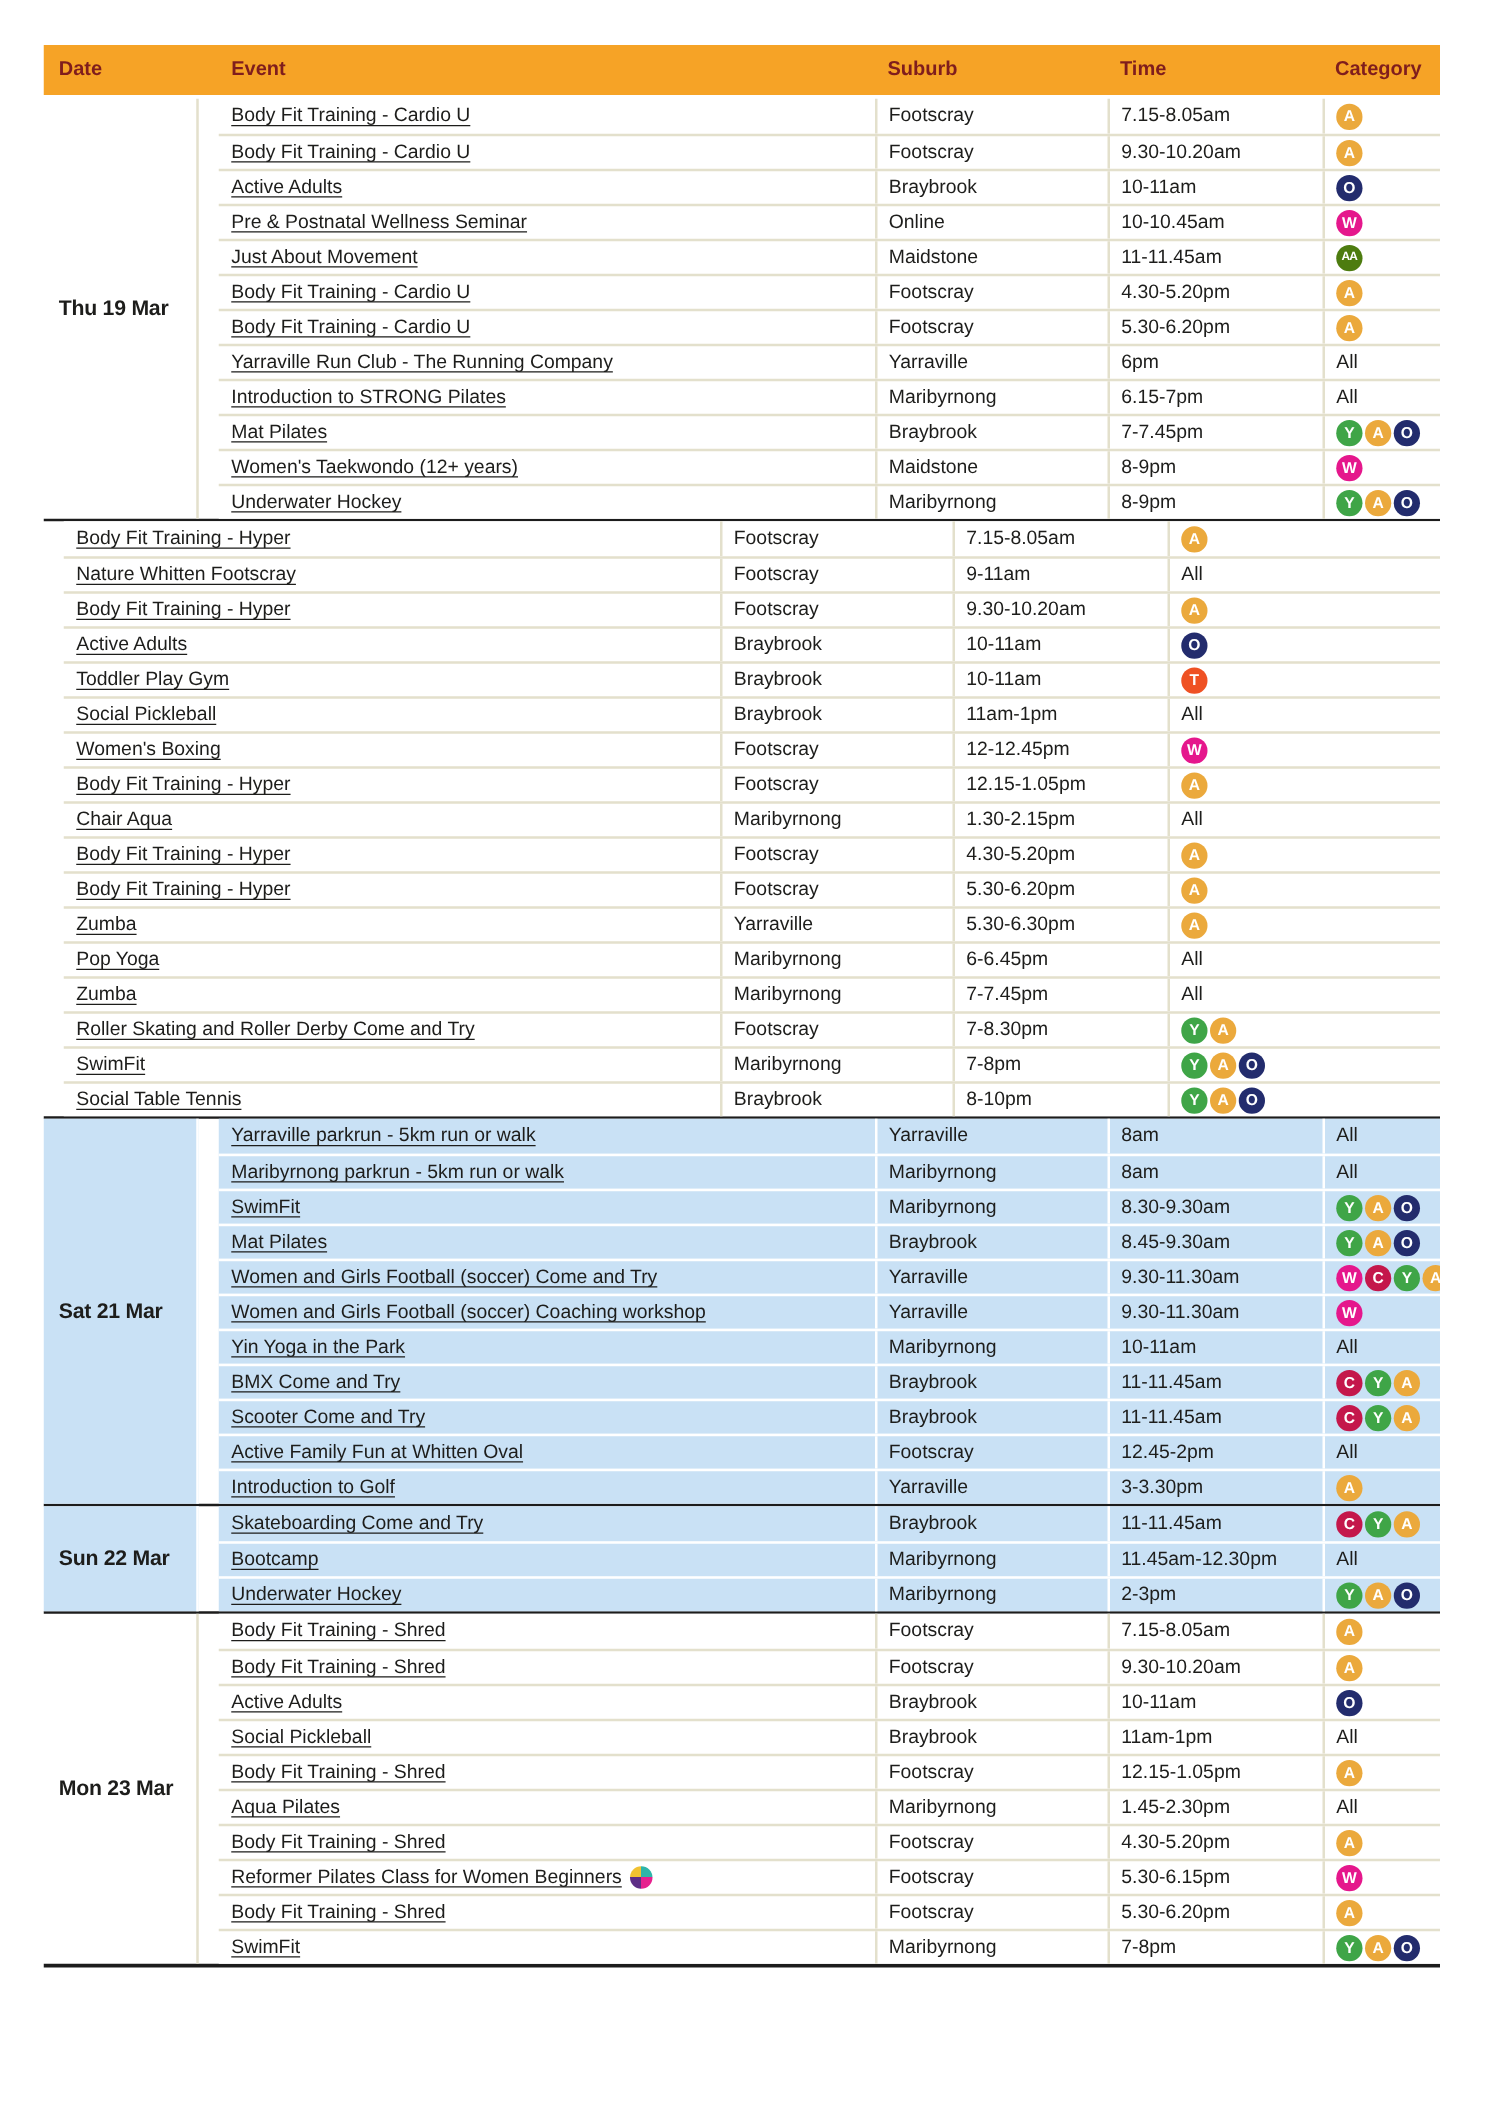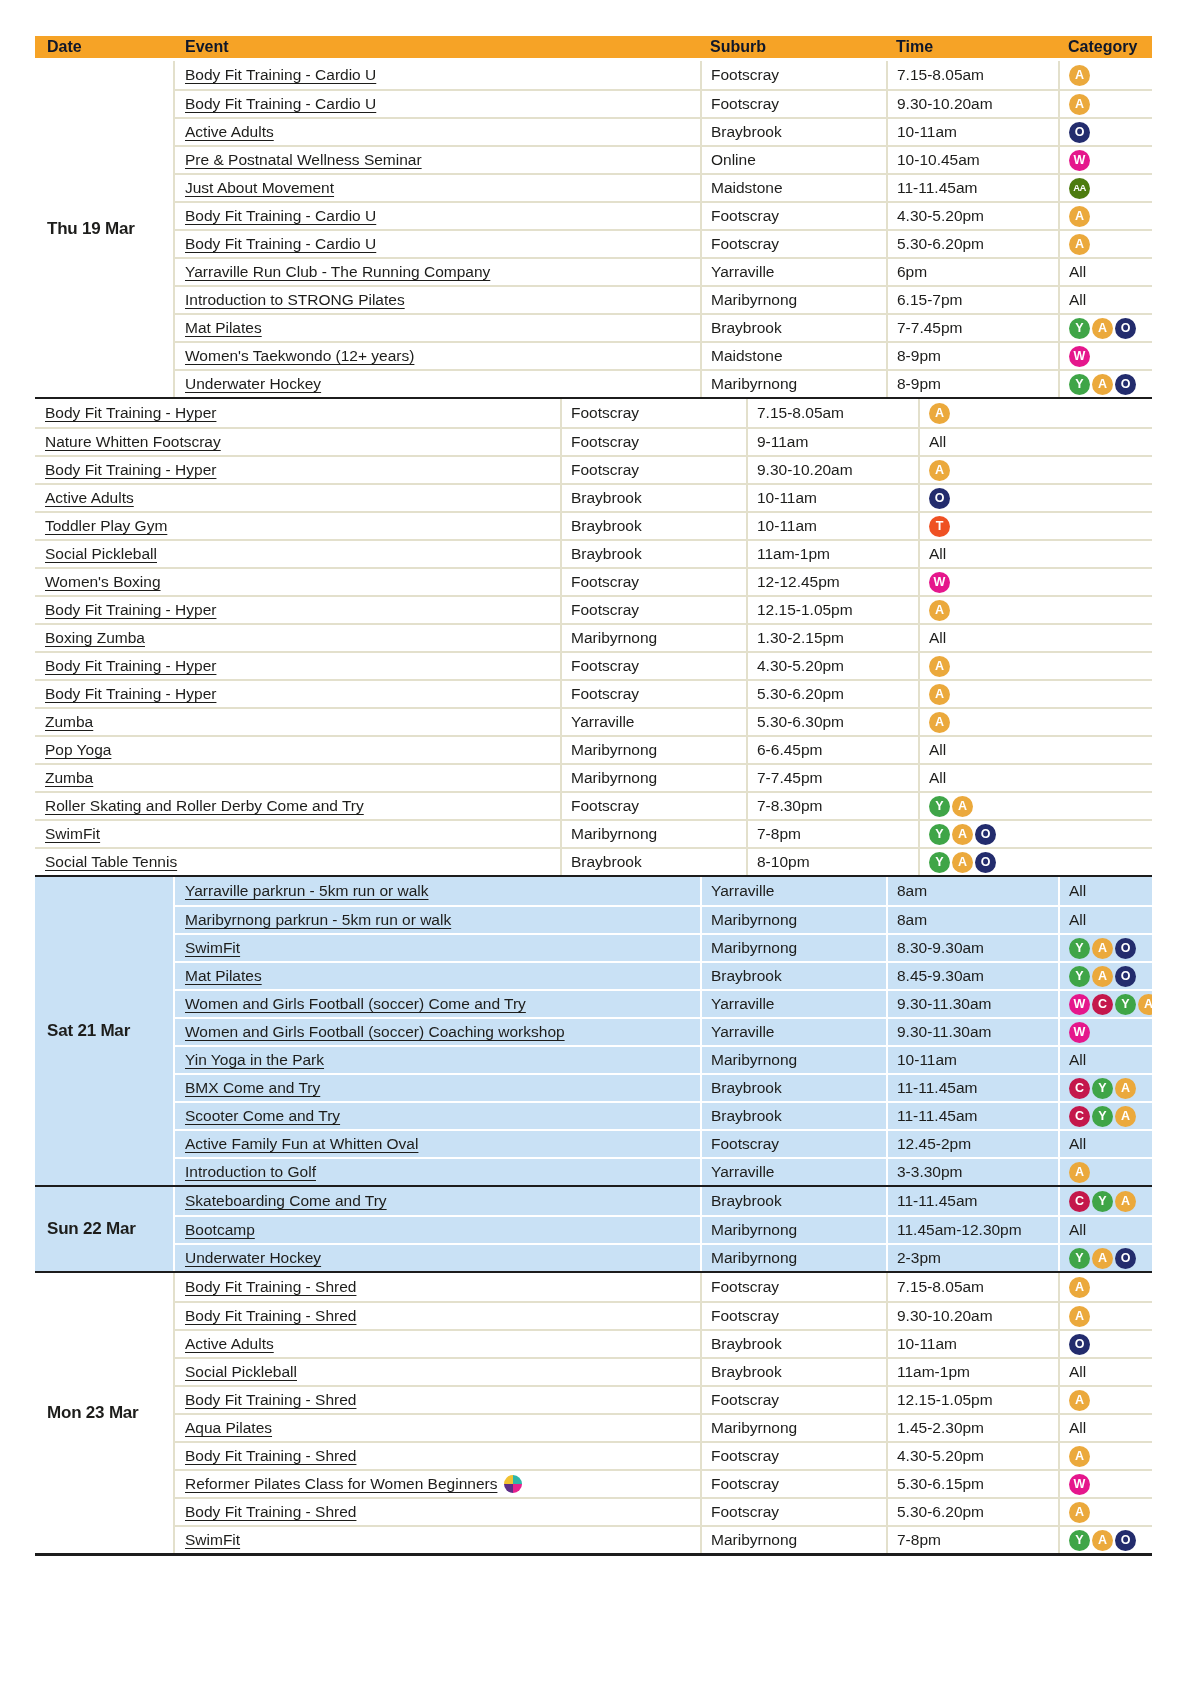"Date" .thead { color: #0f172a -> #7f1d1d; height: 22px -> 40px }
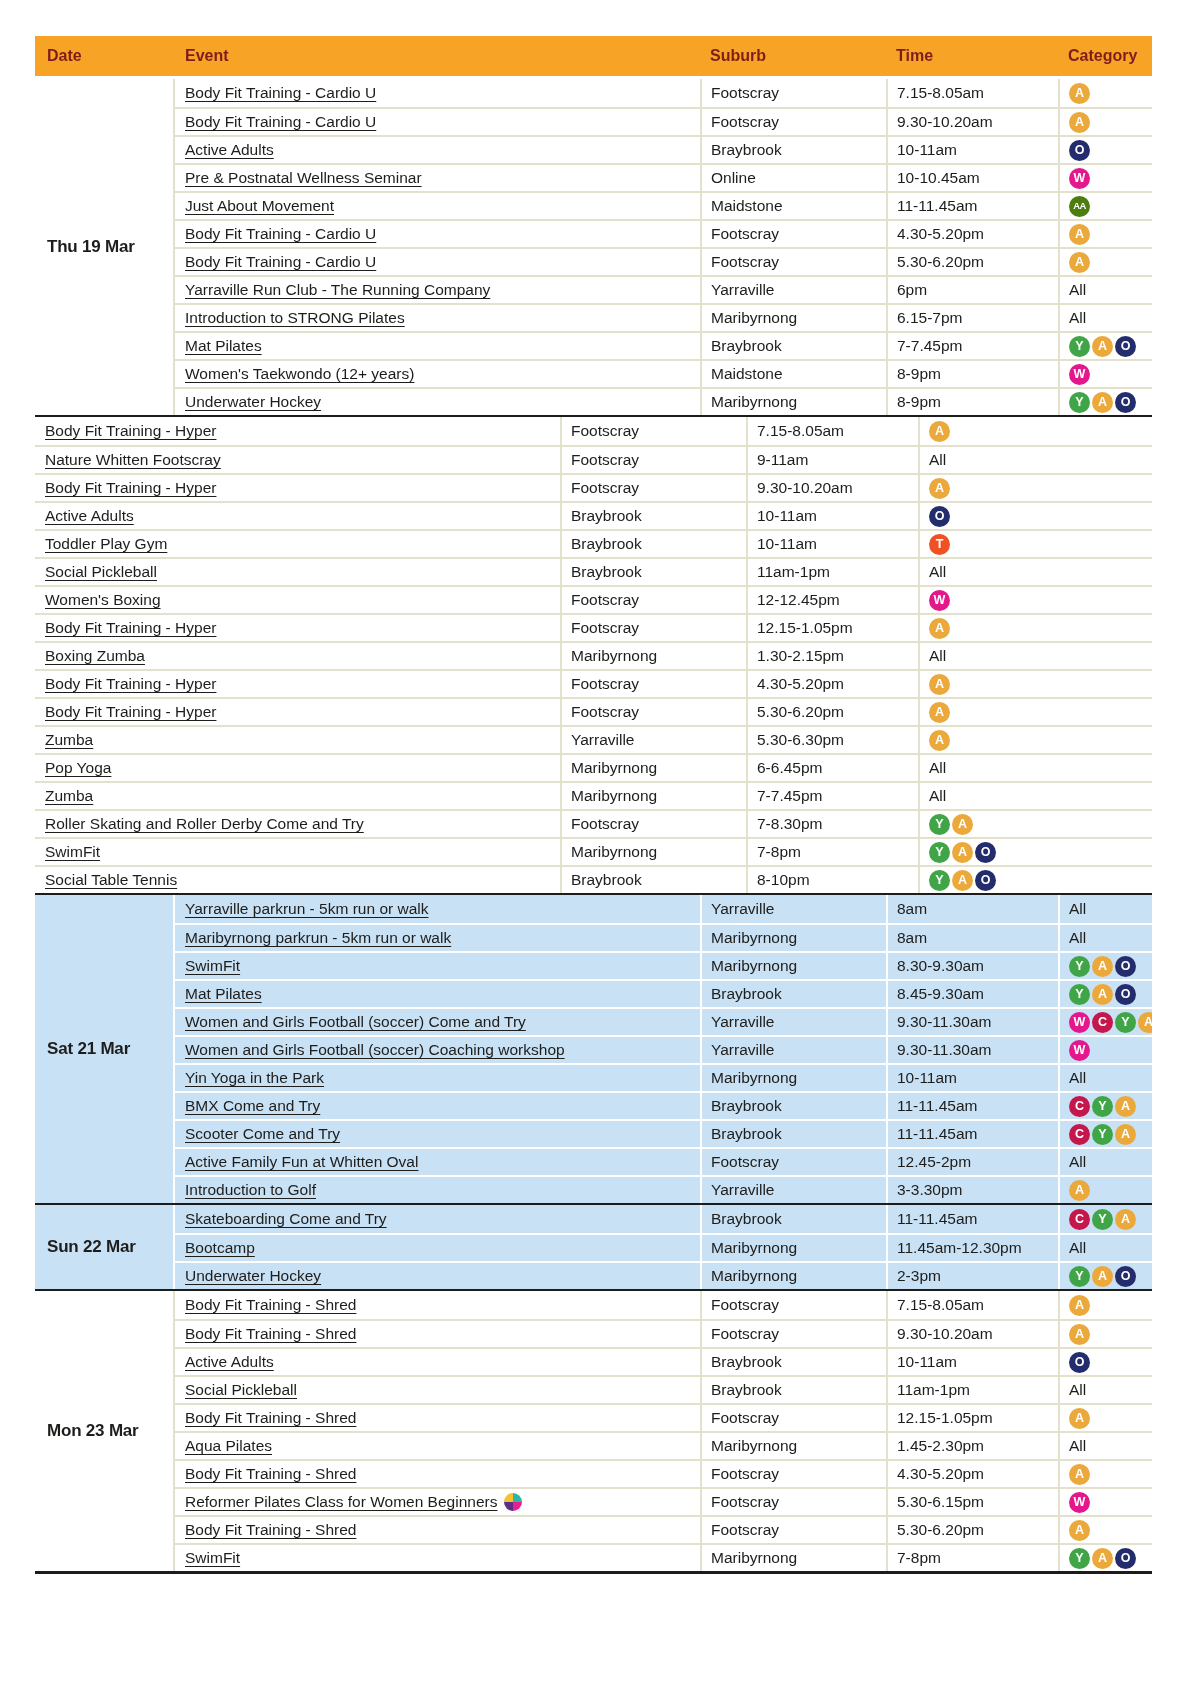"Body Fit Training - Cardio" .rows { padding-left: none -> 16px }
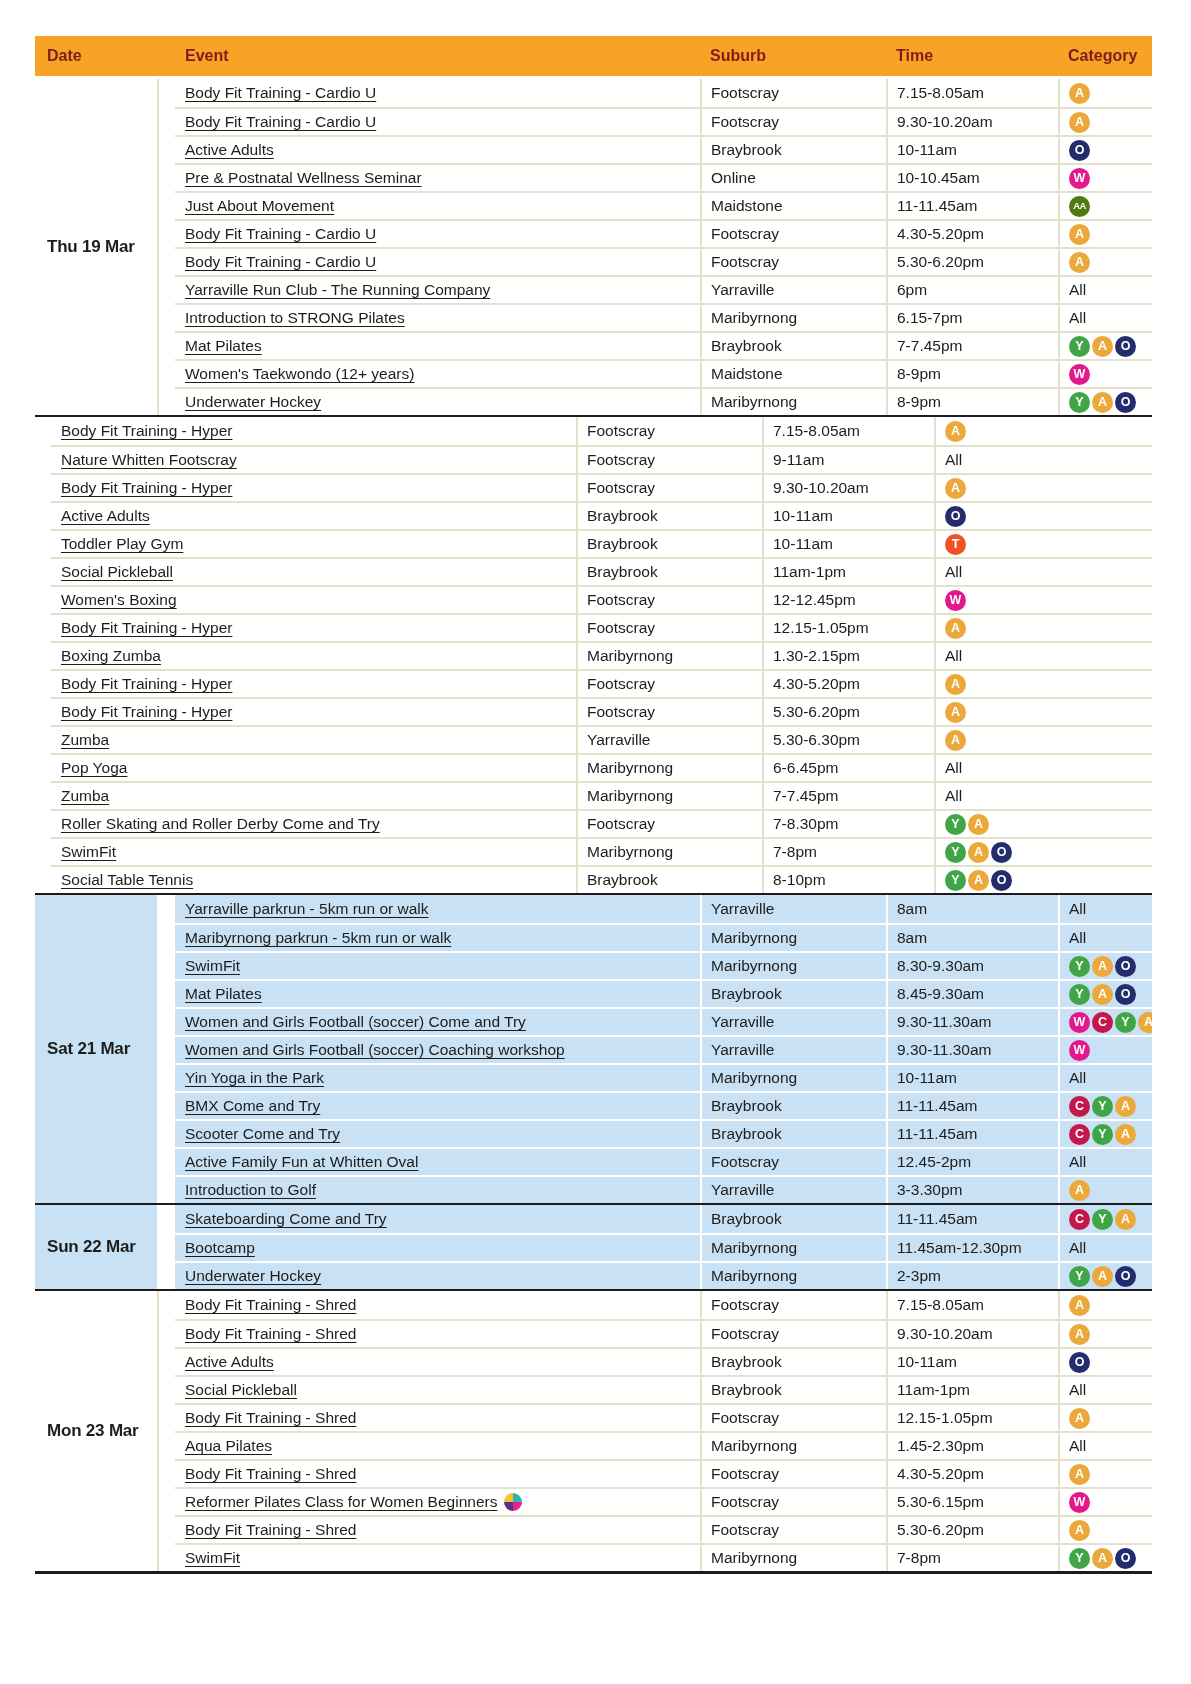"Boxing Zumba" a.event-link { text: Boxing Zumba -> Chair Aqua }
